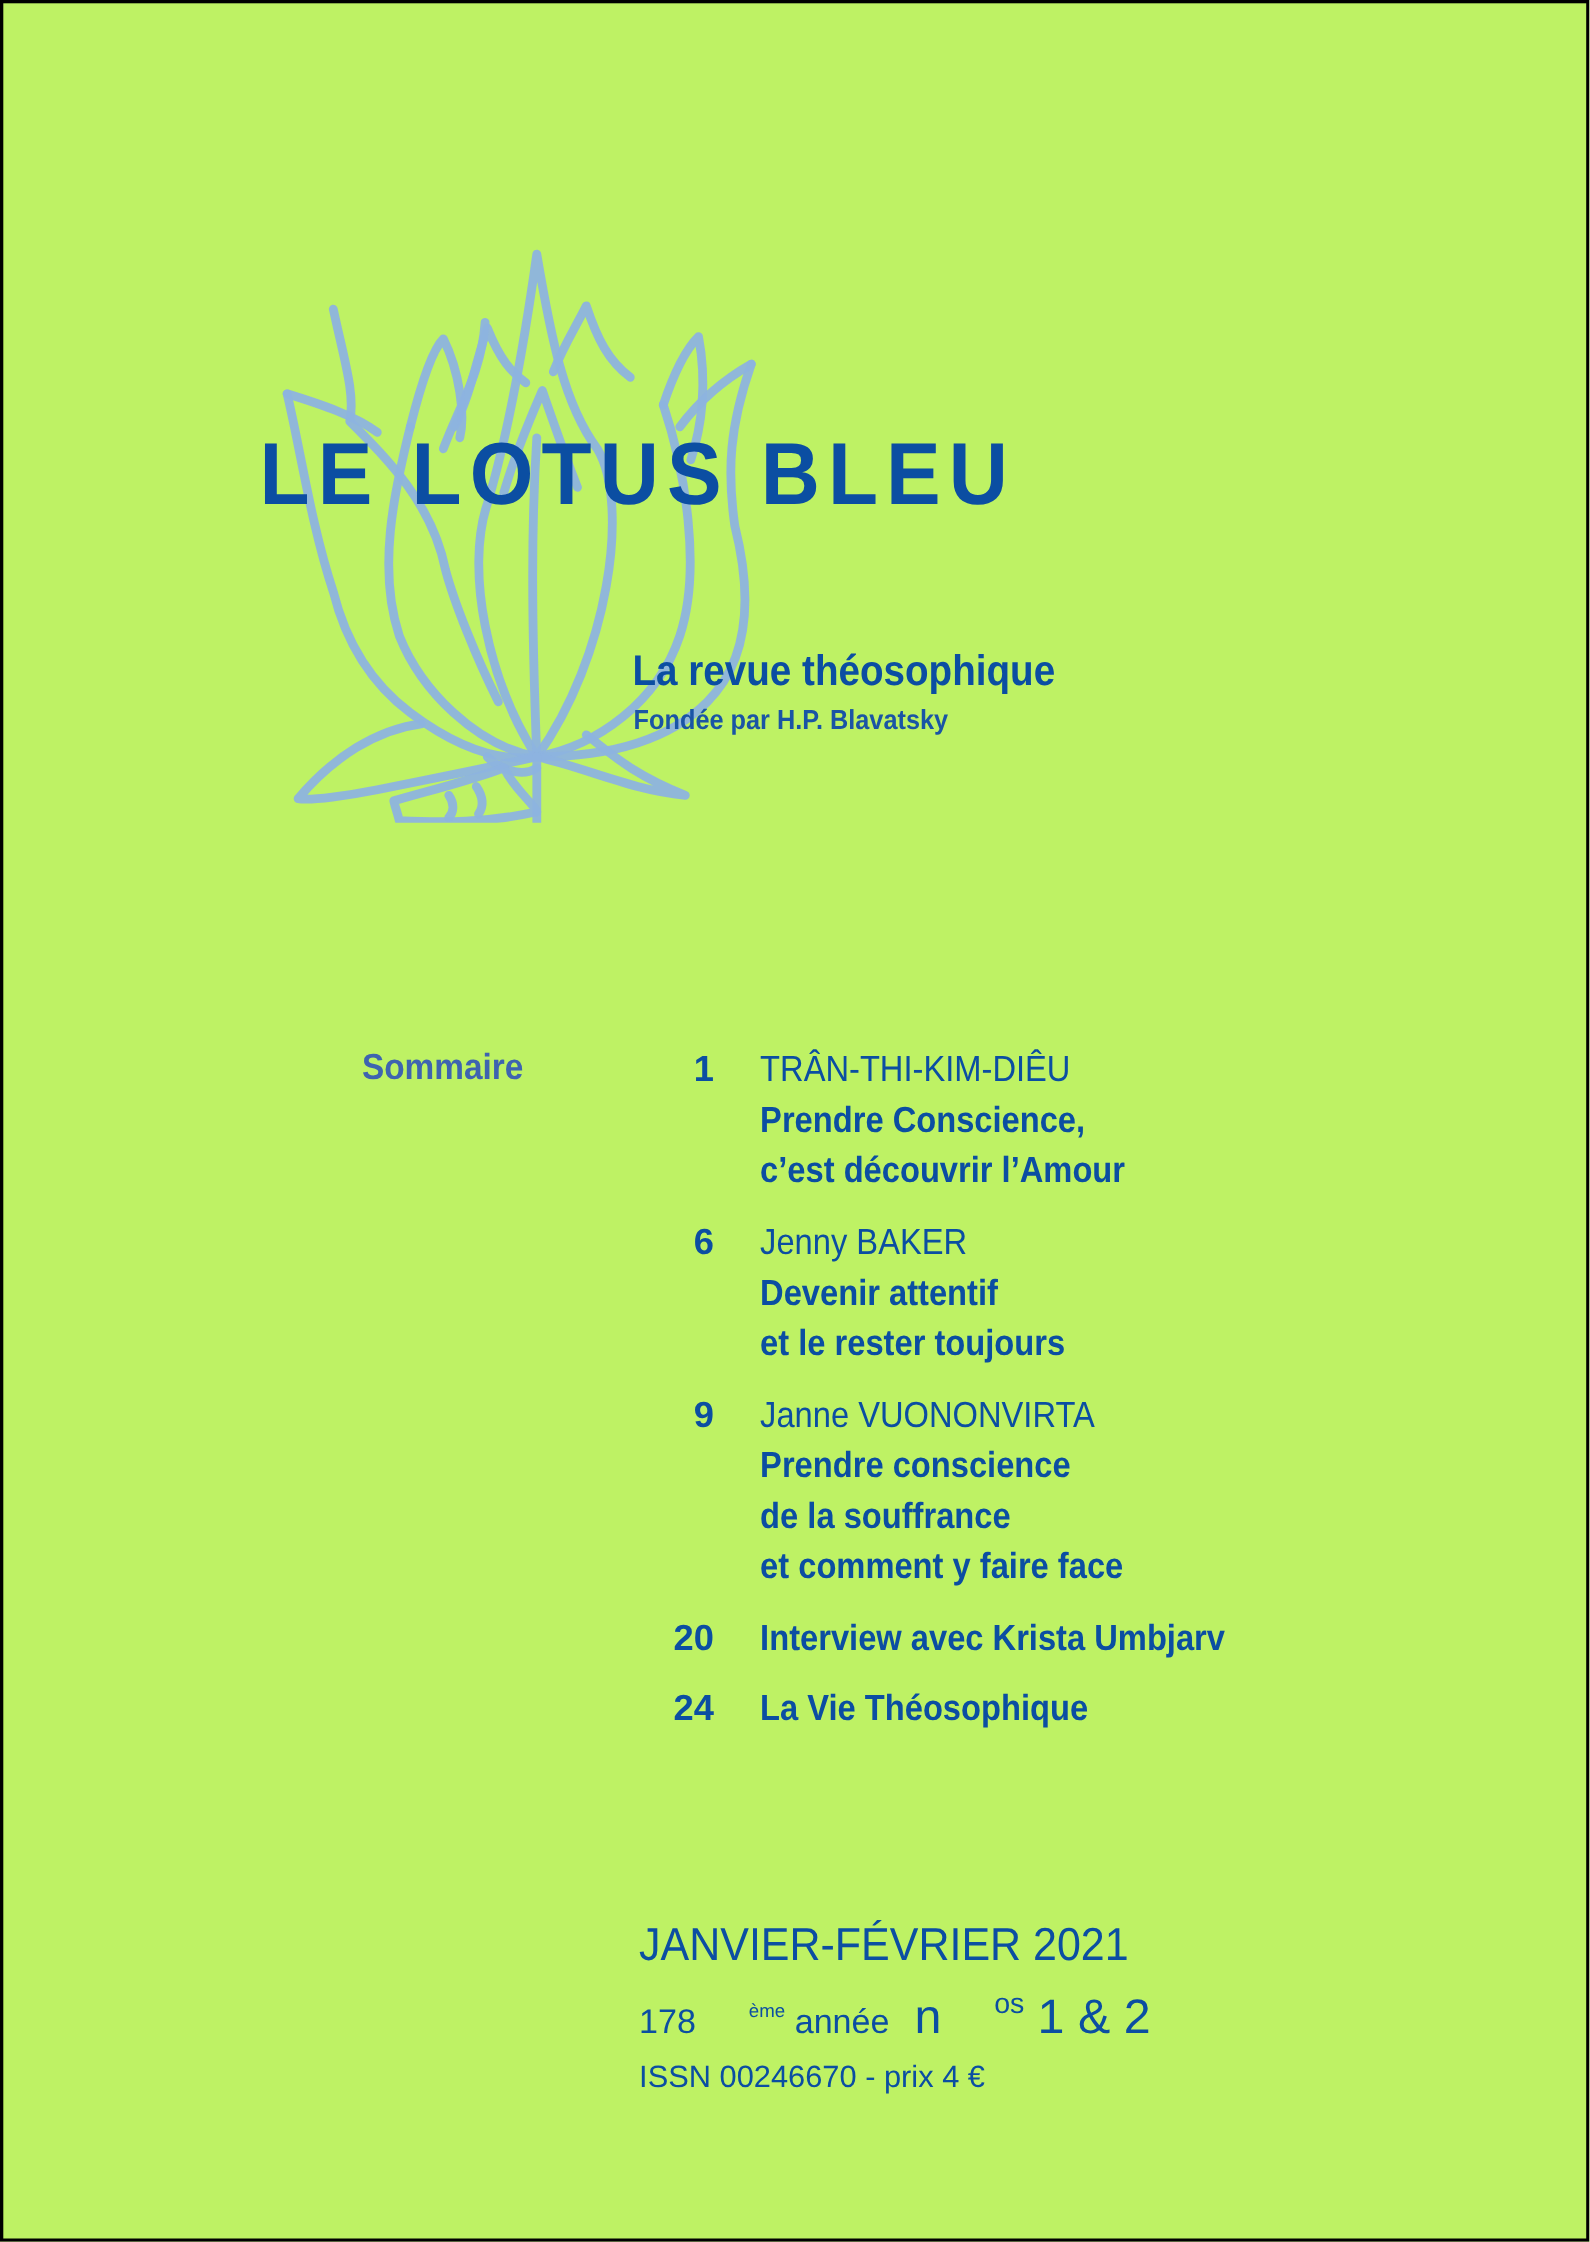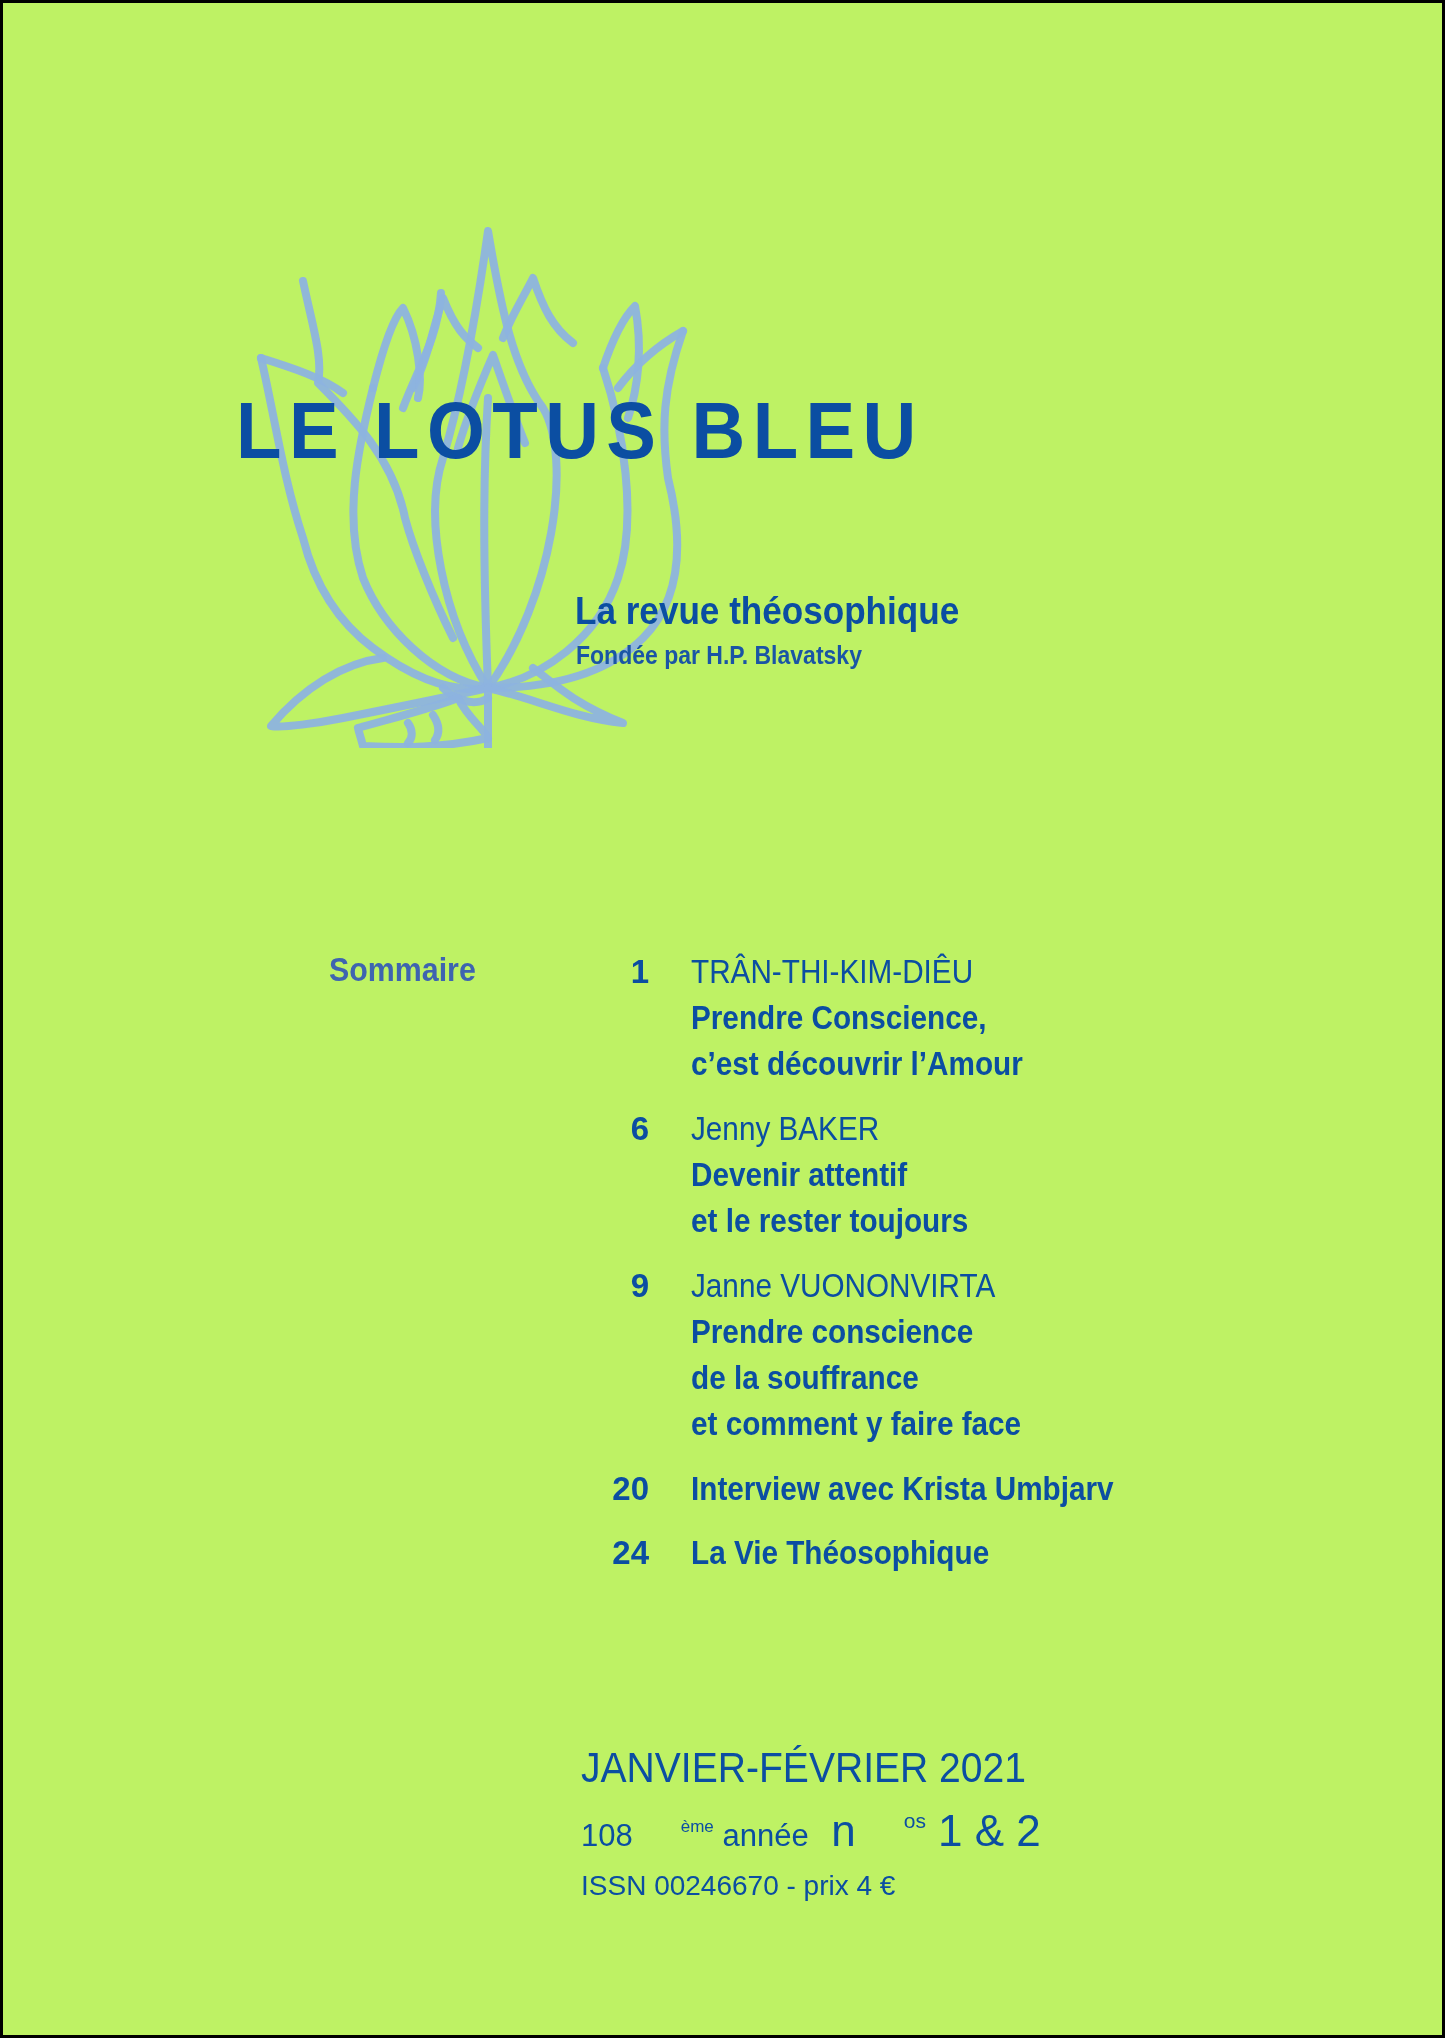"108" span { text: 108 -> 178 }
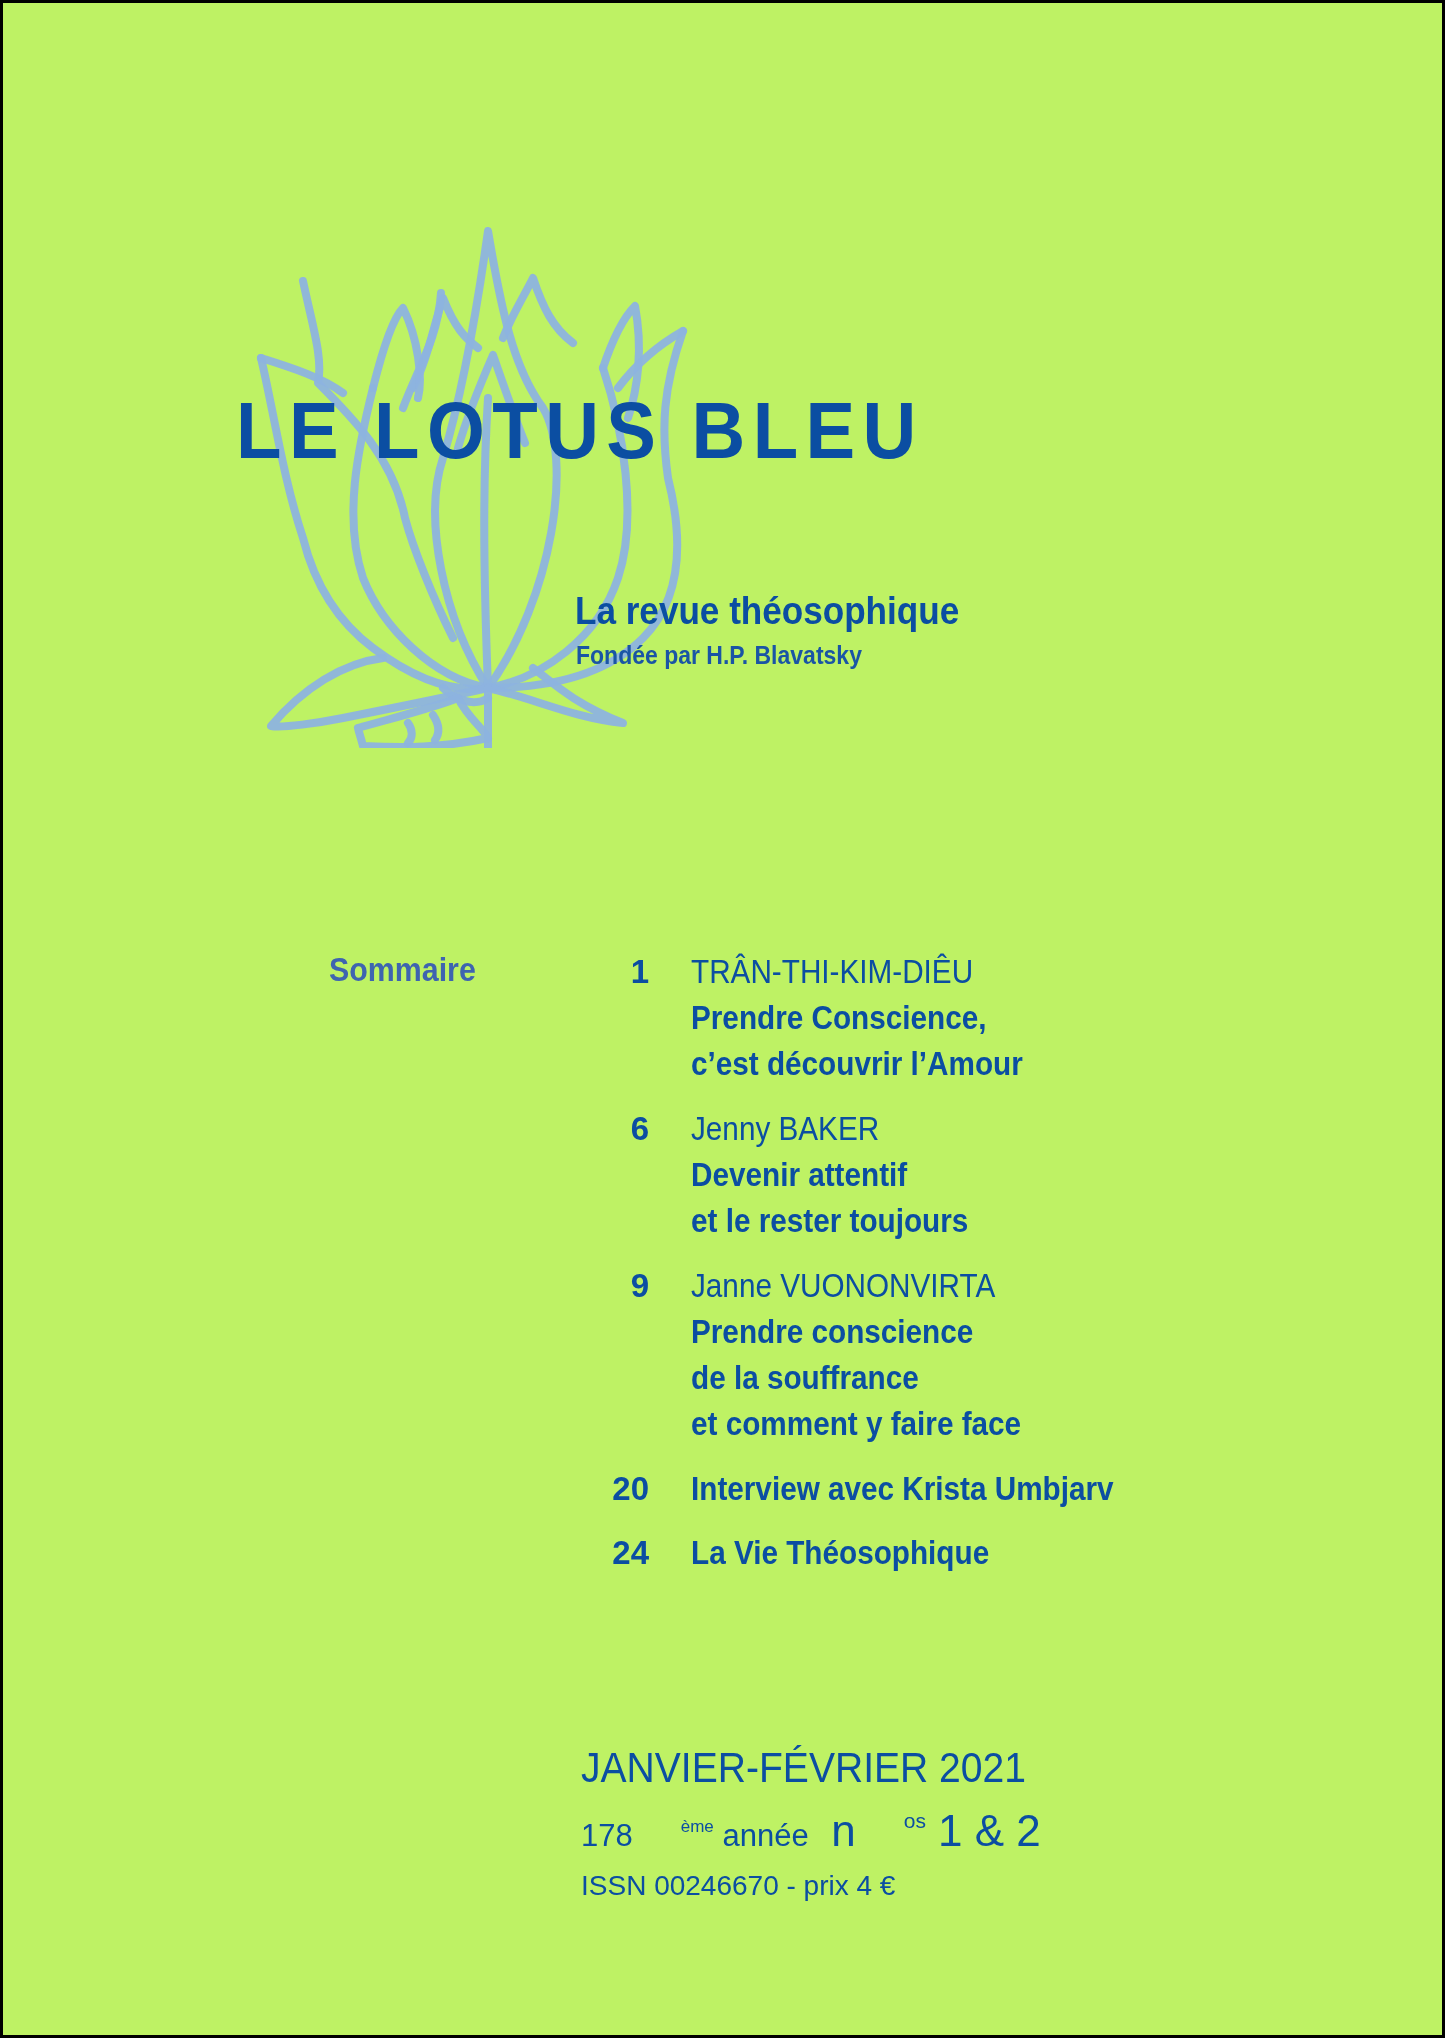"os" .issue .nums sup { font-size: 21px -> 26px }
